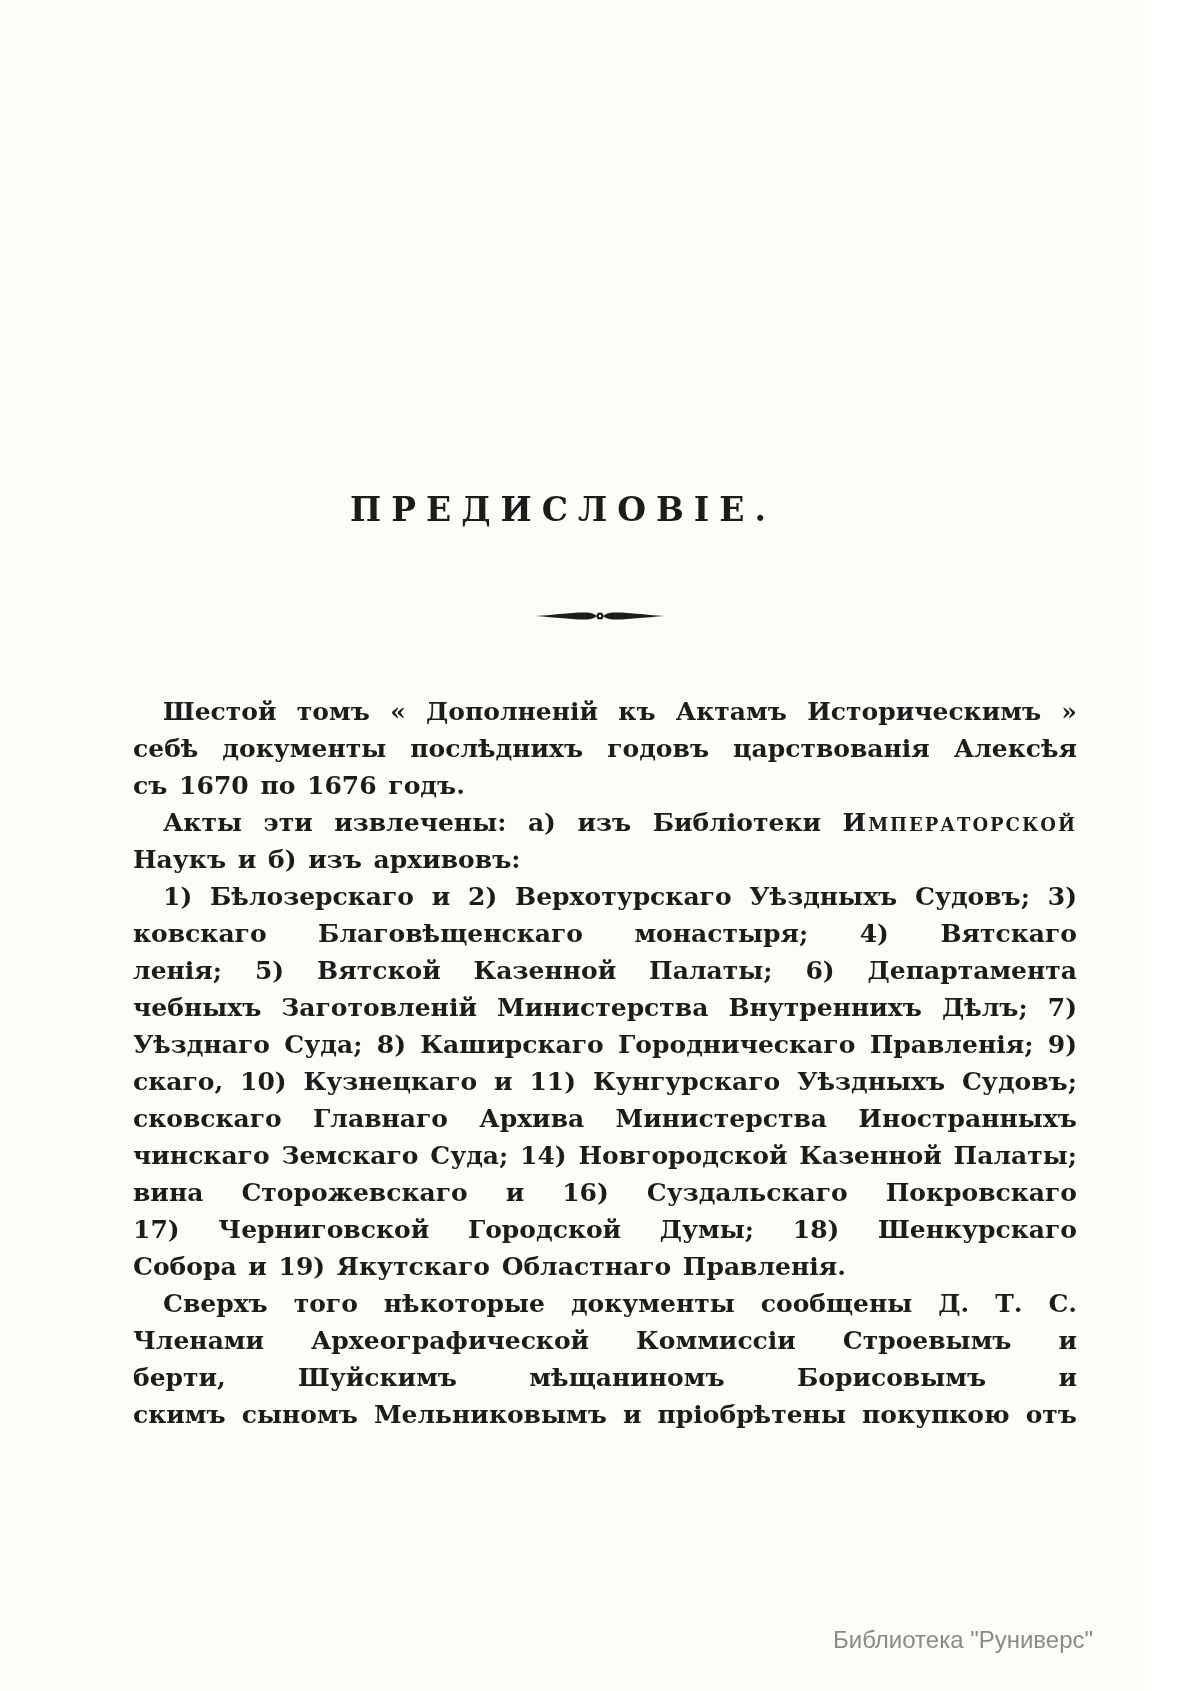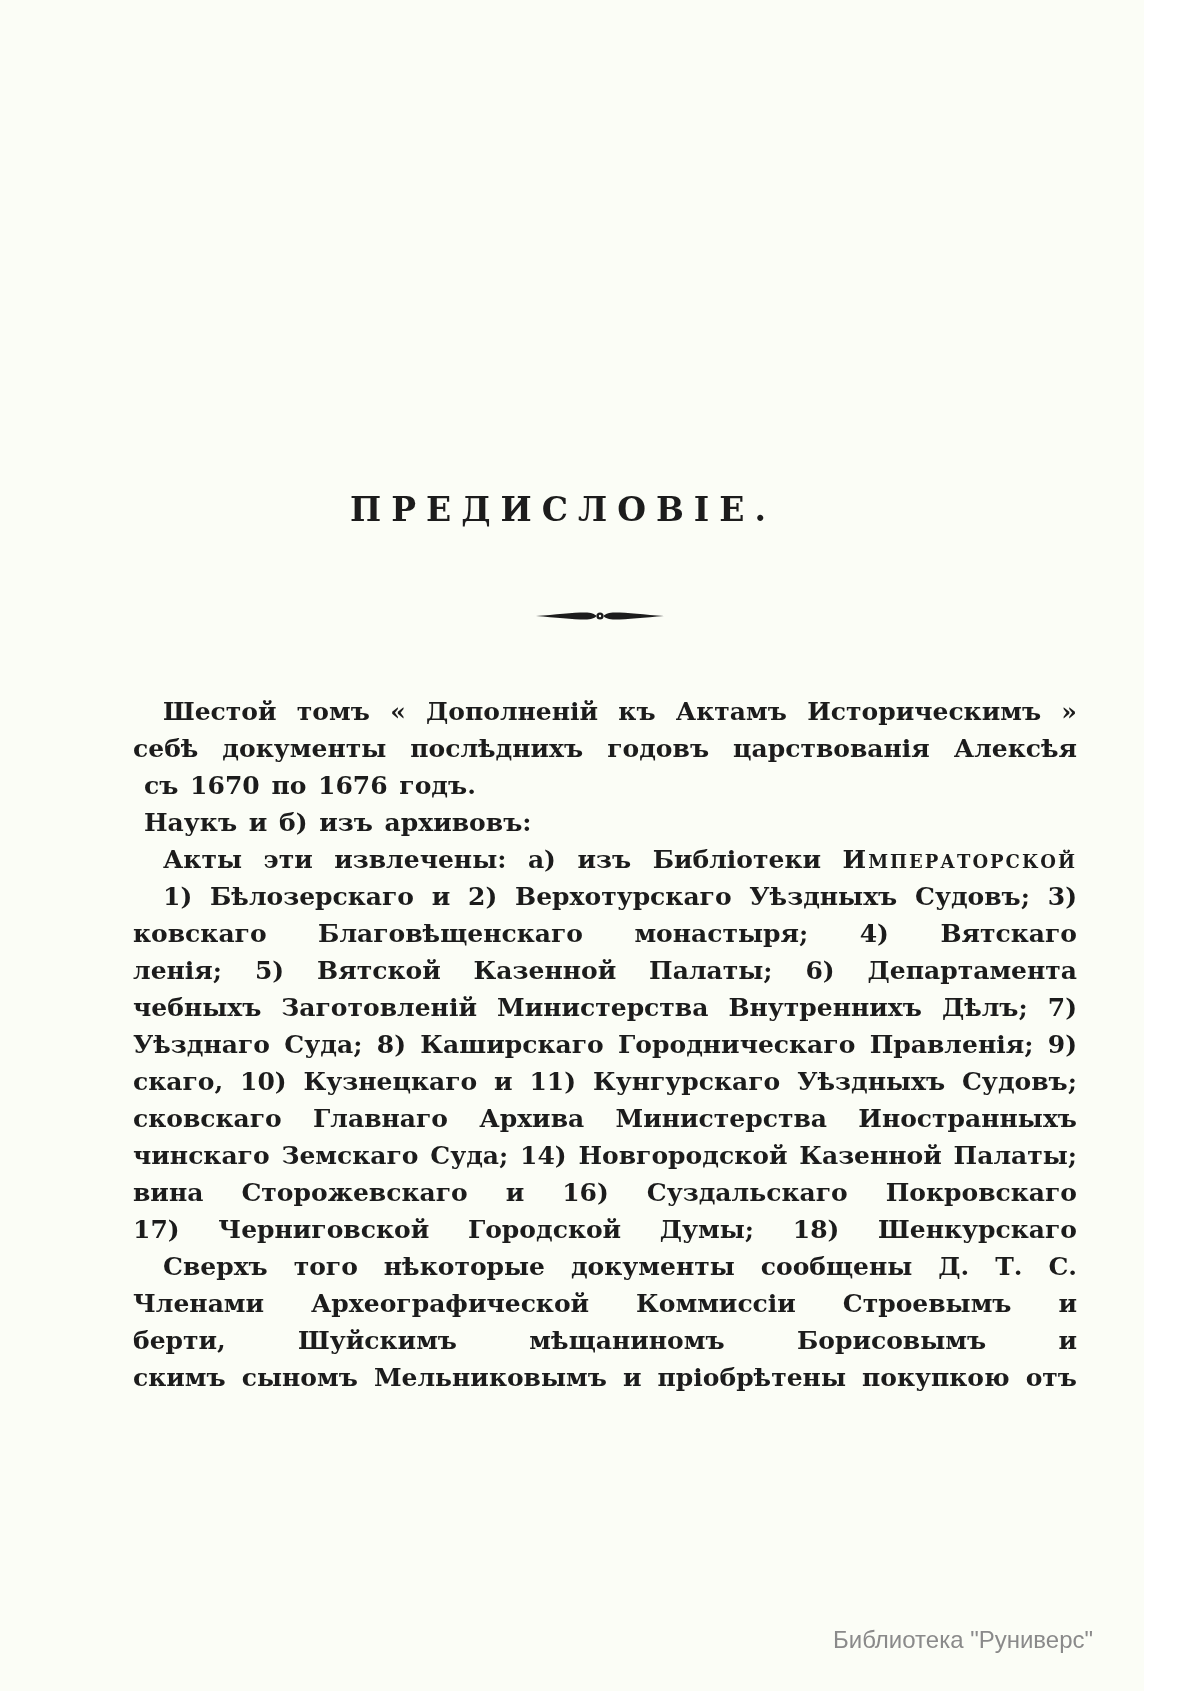"съ 1670 по 1676 годъ." .line.para-end { margin-left: 11px -> none }
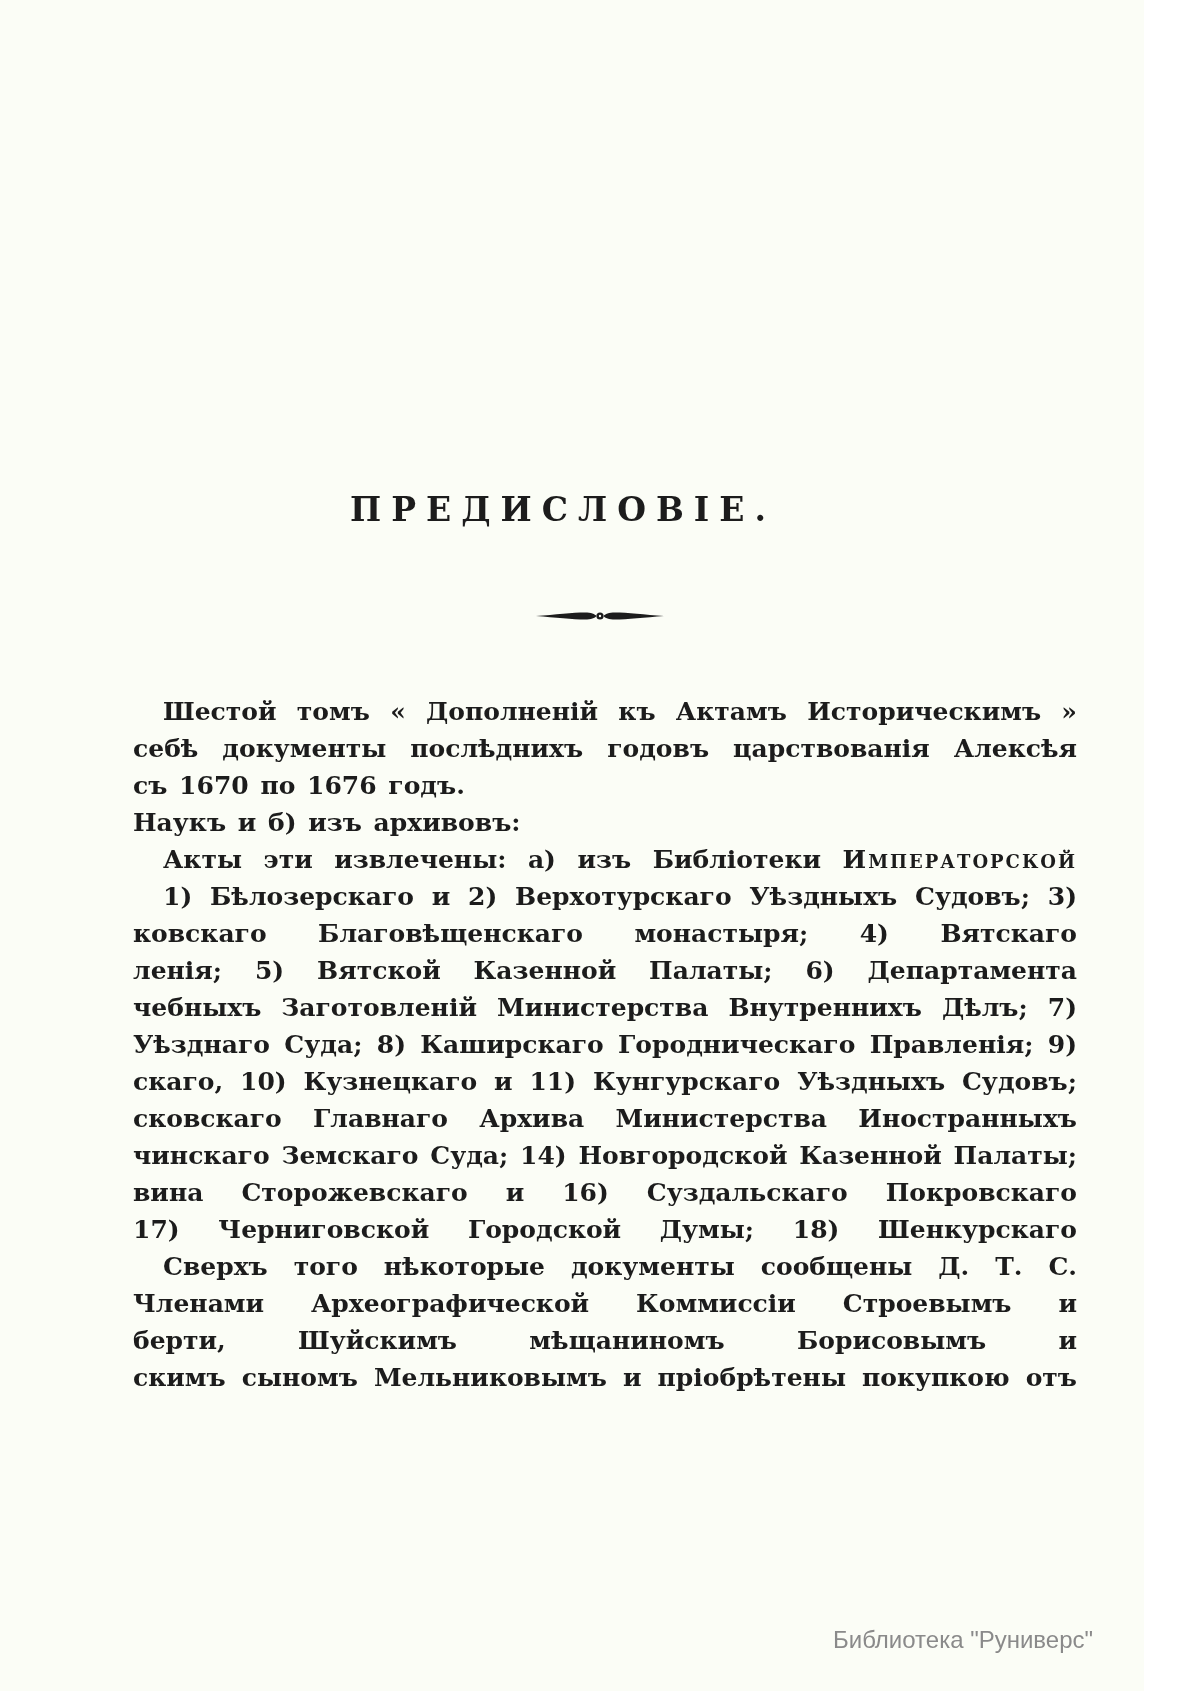"Наукъ и б) изъ архивовъ:" div.line { order: before "Акты эти извлечены: а) изъ" -> after "Акты эти извлечены: а) изъ" }
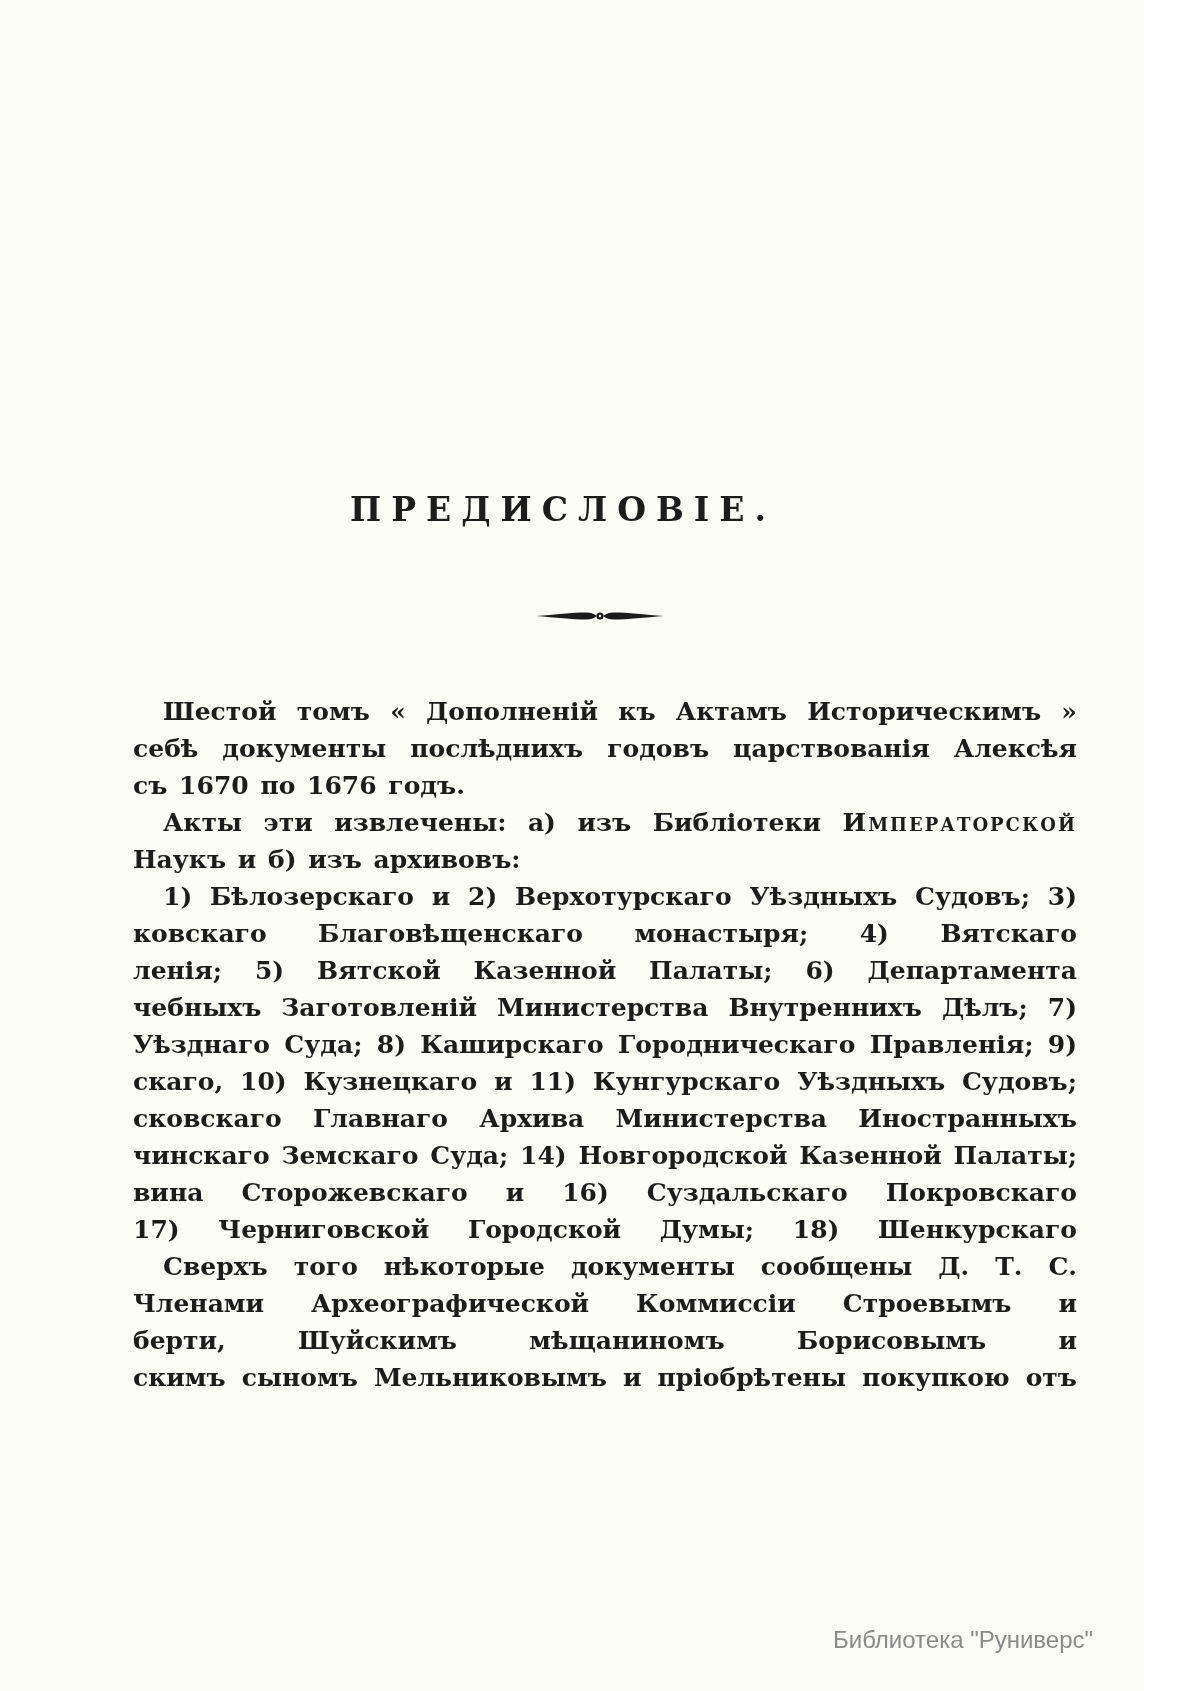"Собора и 19) Якутскаго Областнаго" div.line { html: none -> <div>Собора и 19) Якутскаго Областнаго Правленія.</div> }
